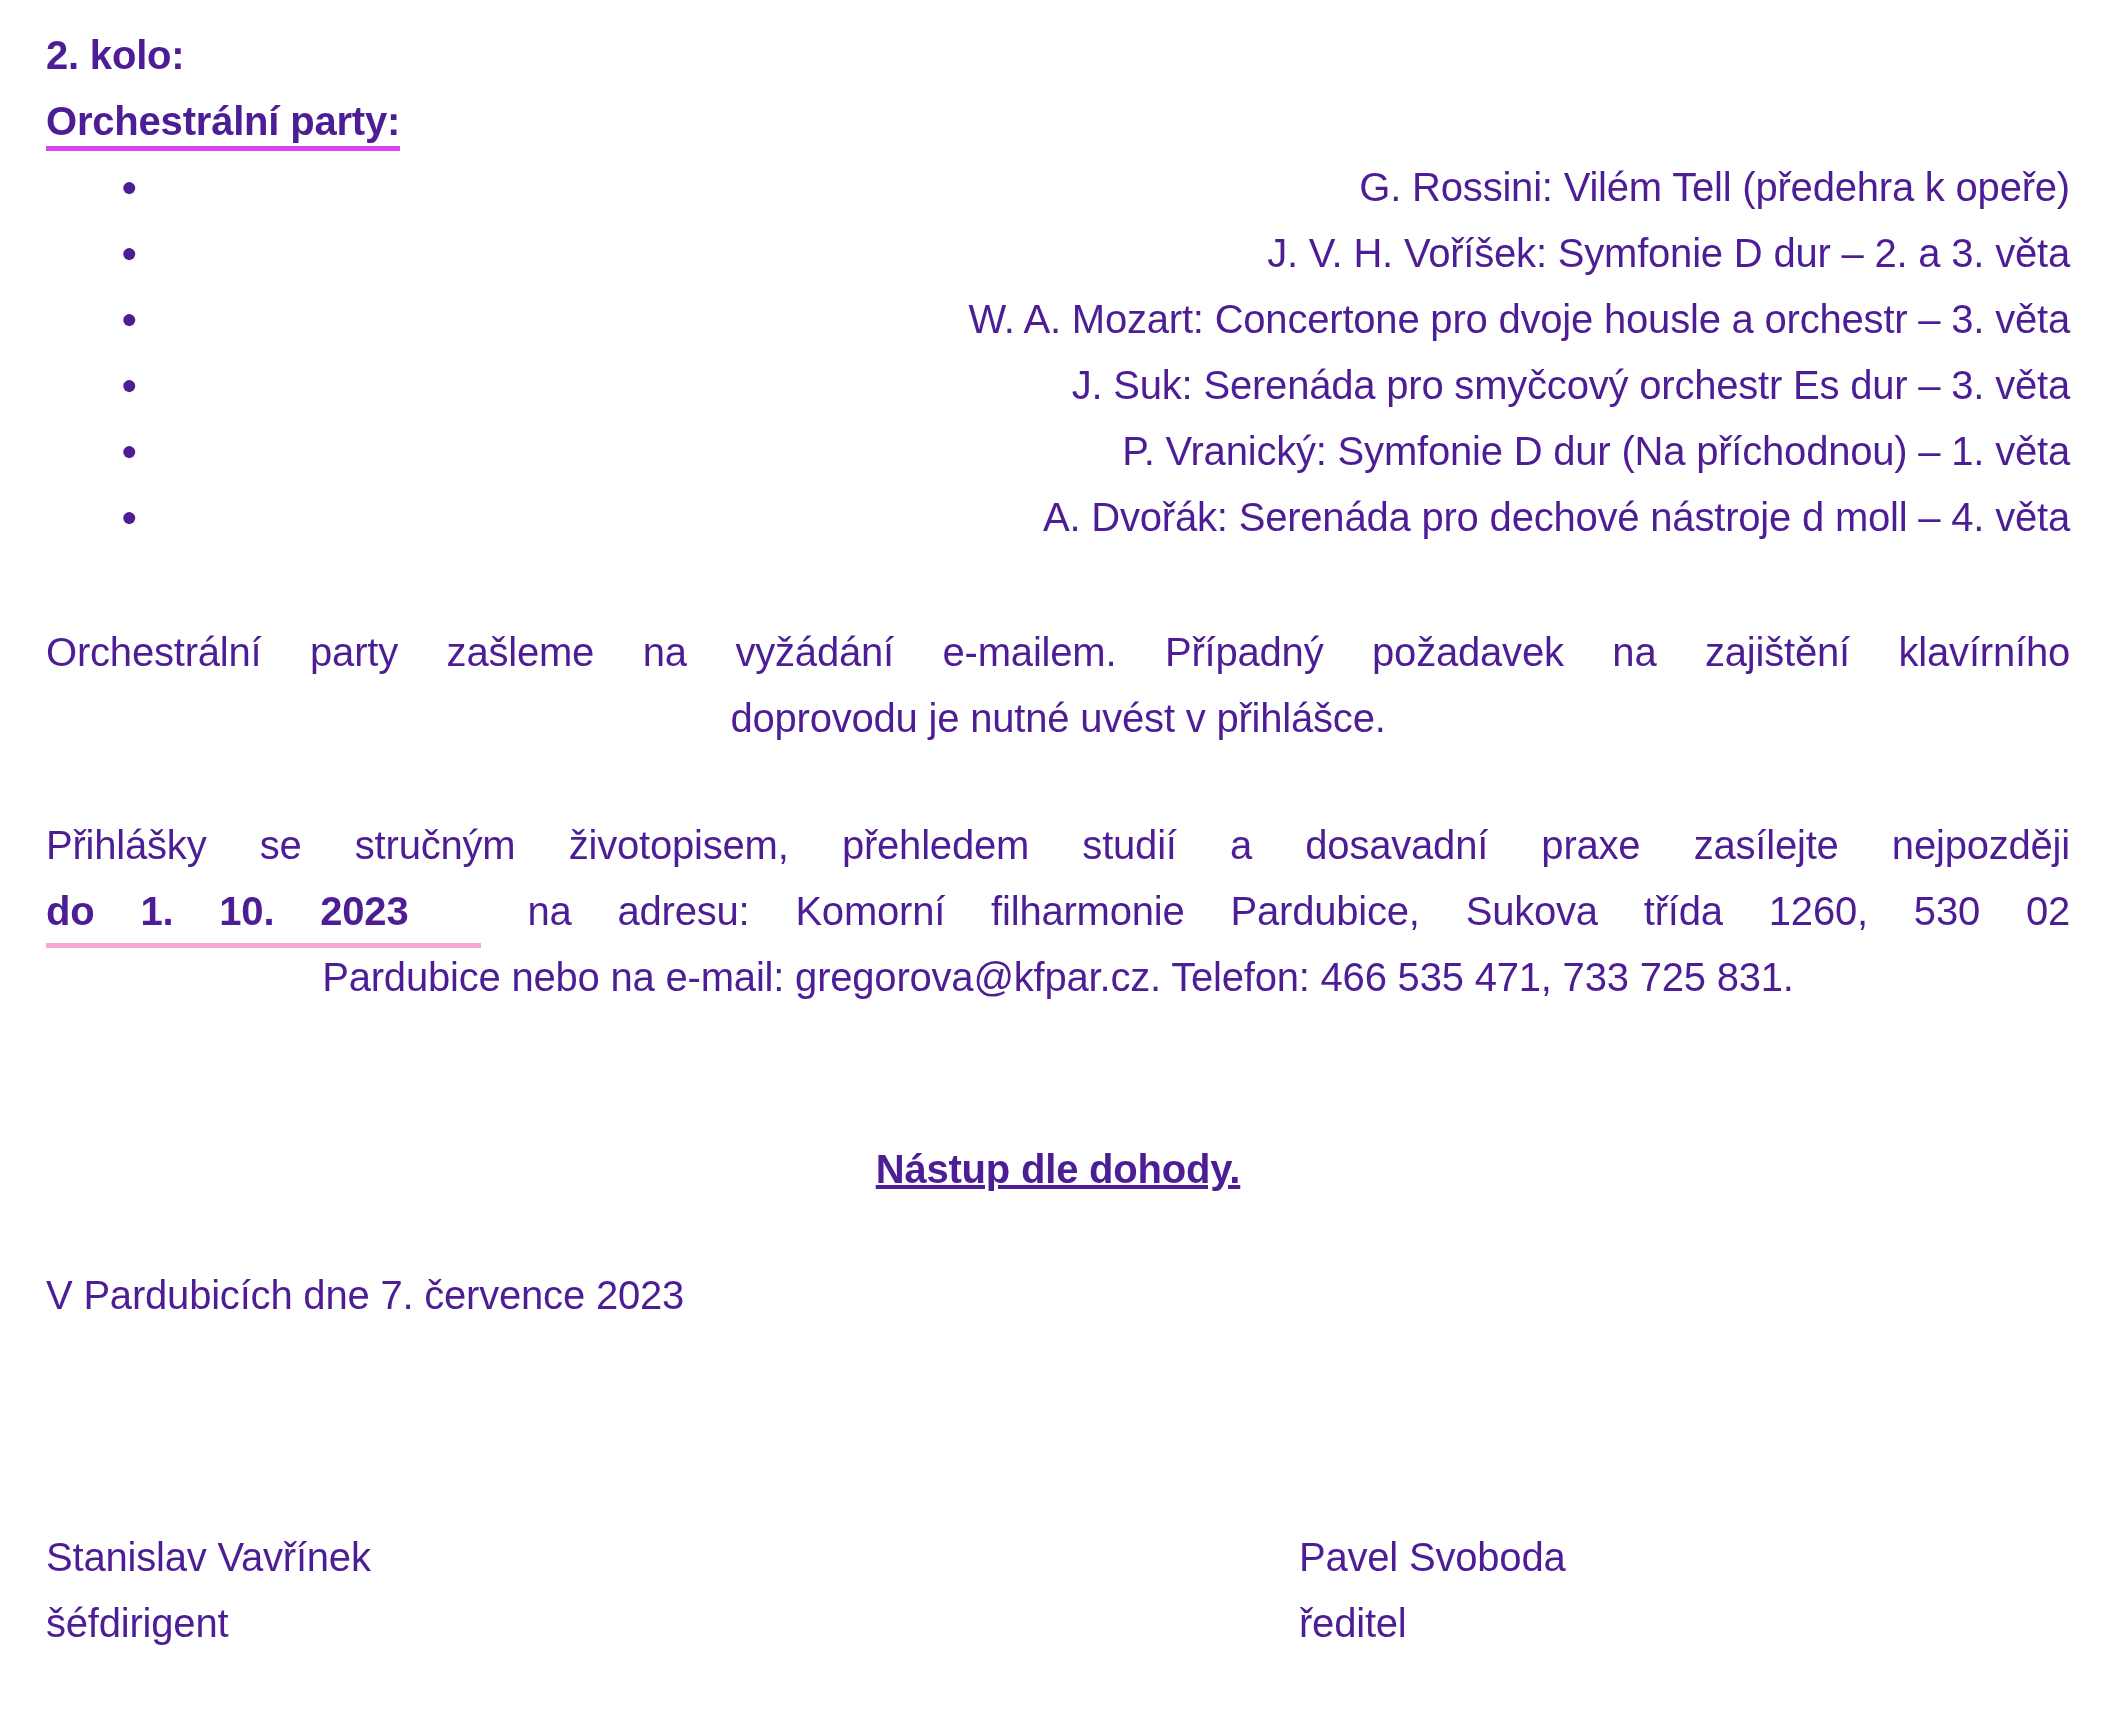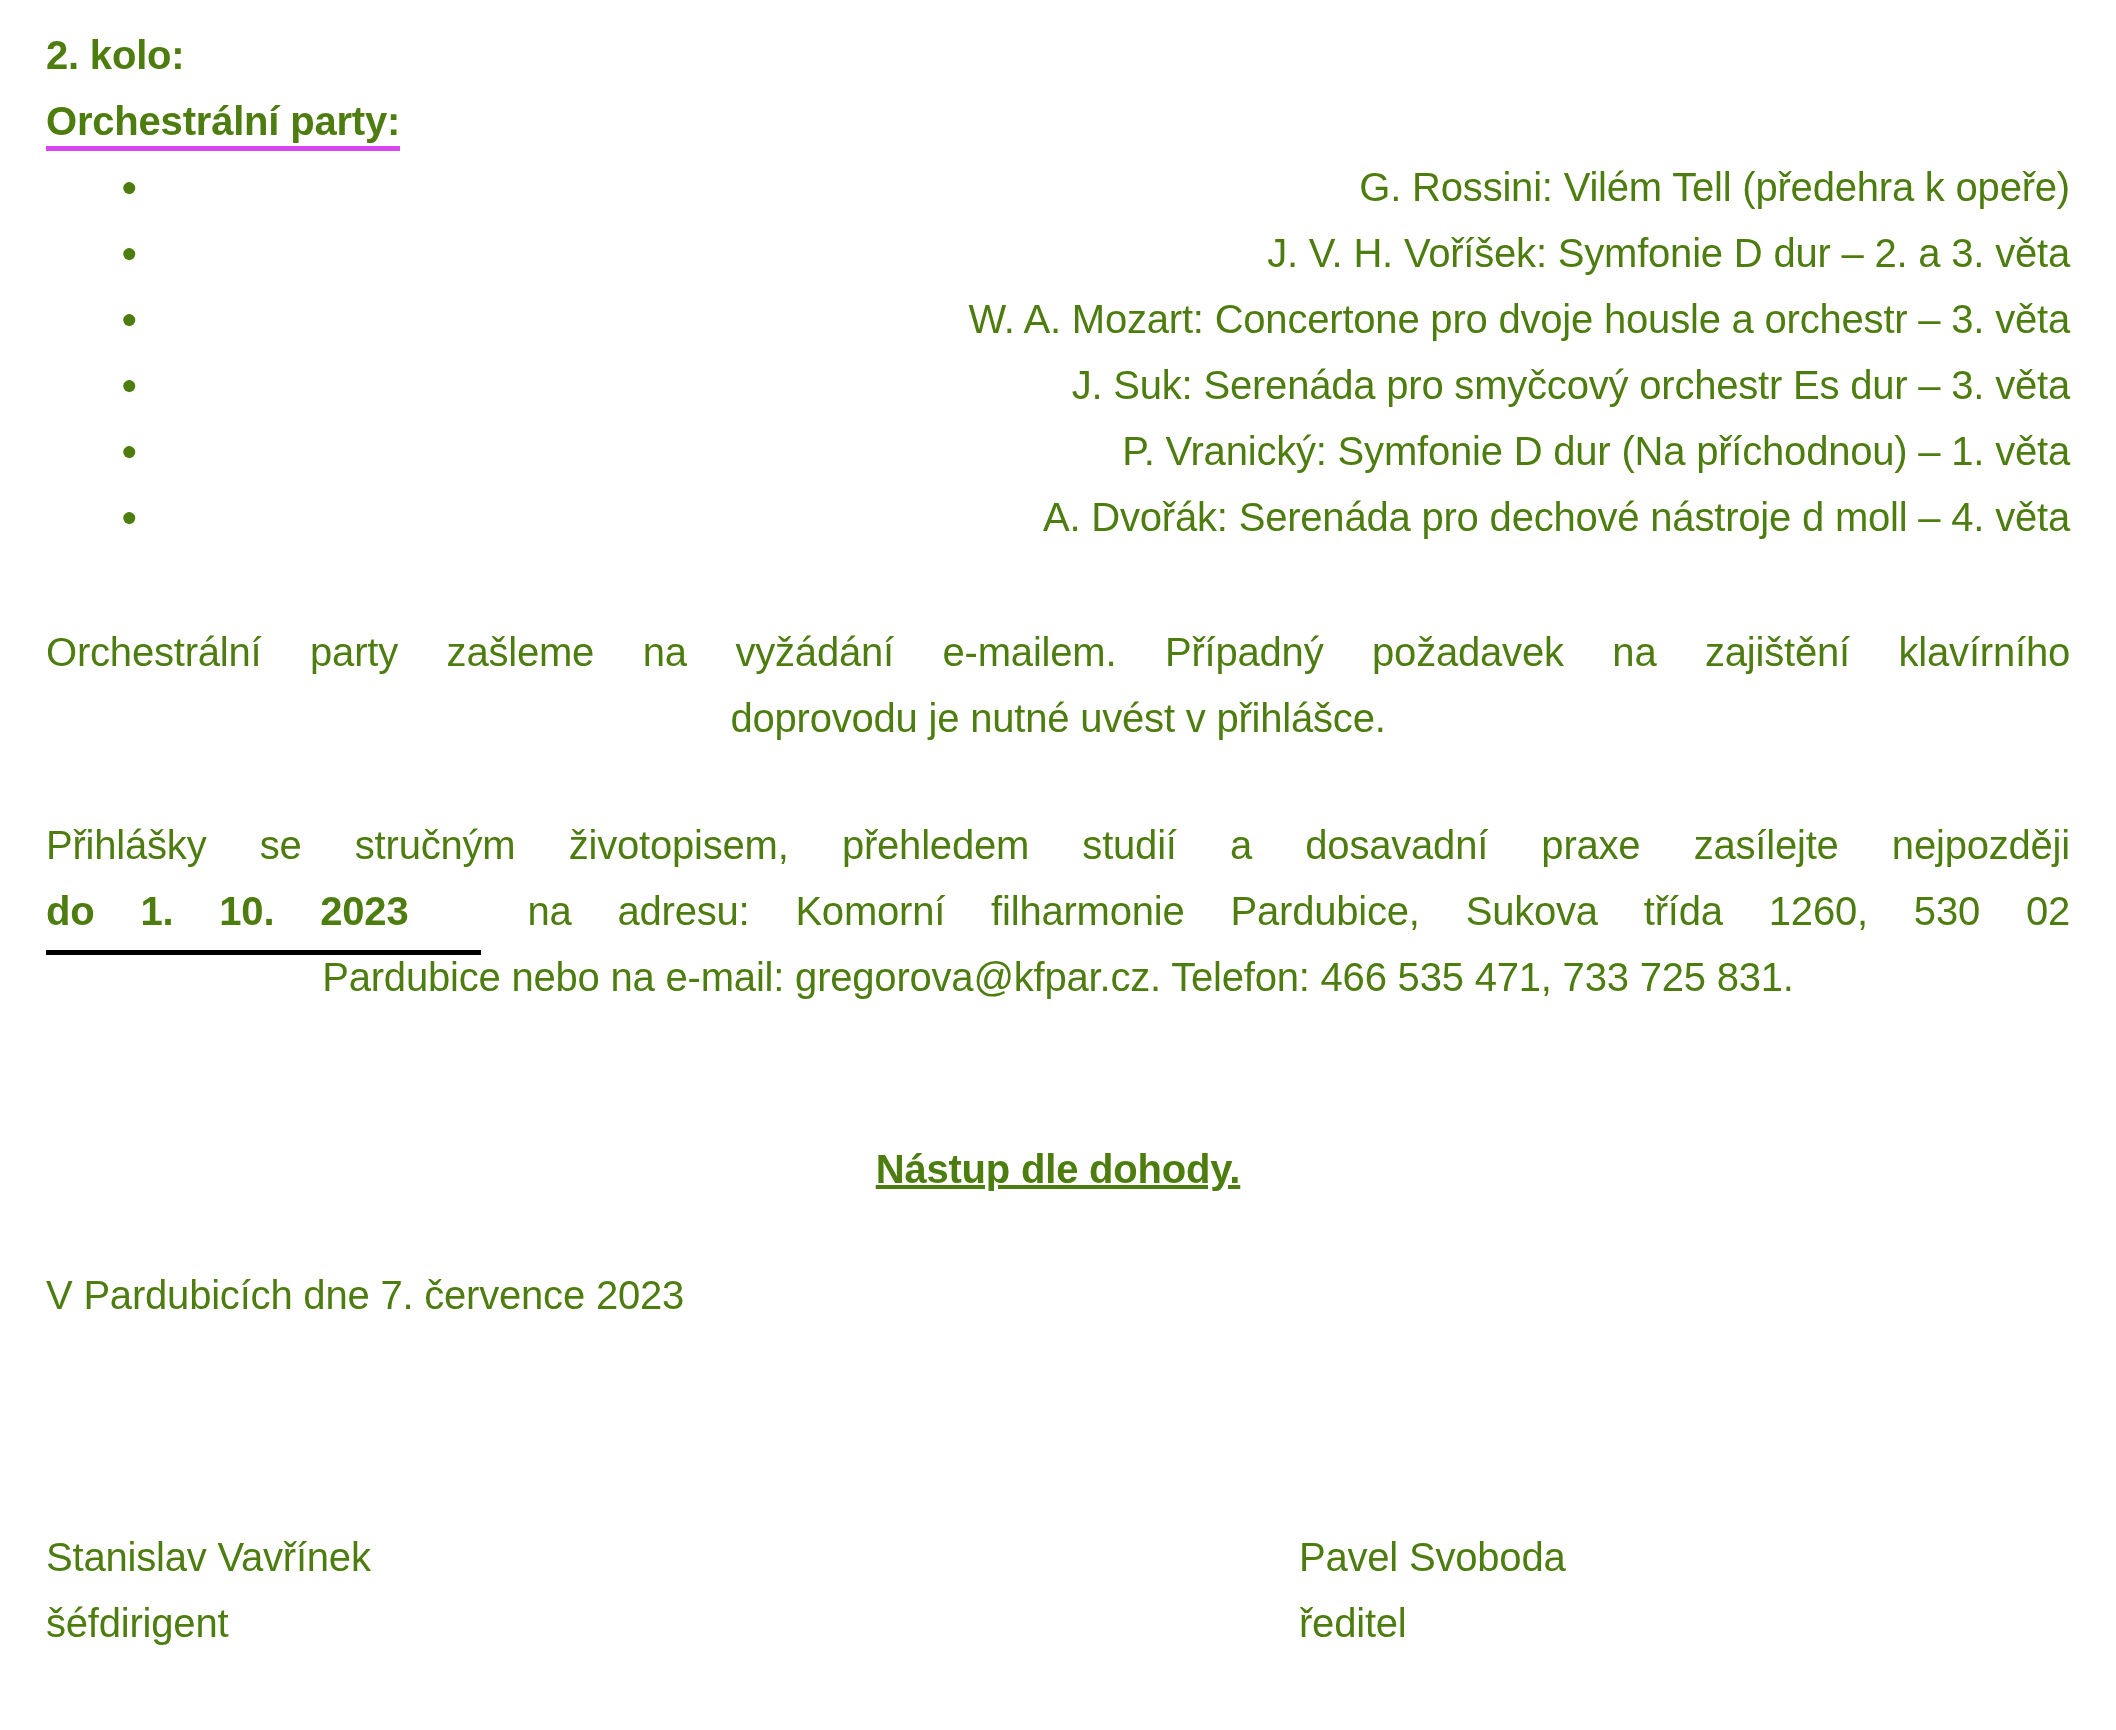"2. kolo:" .page { color: #4d7c0f -> #4c1d95 }
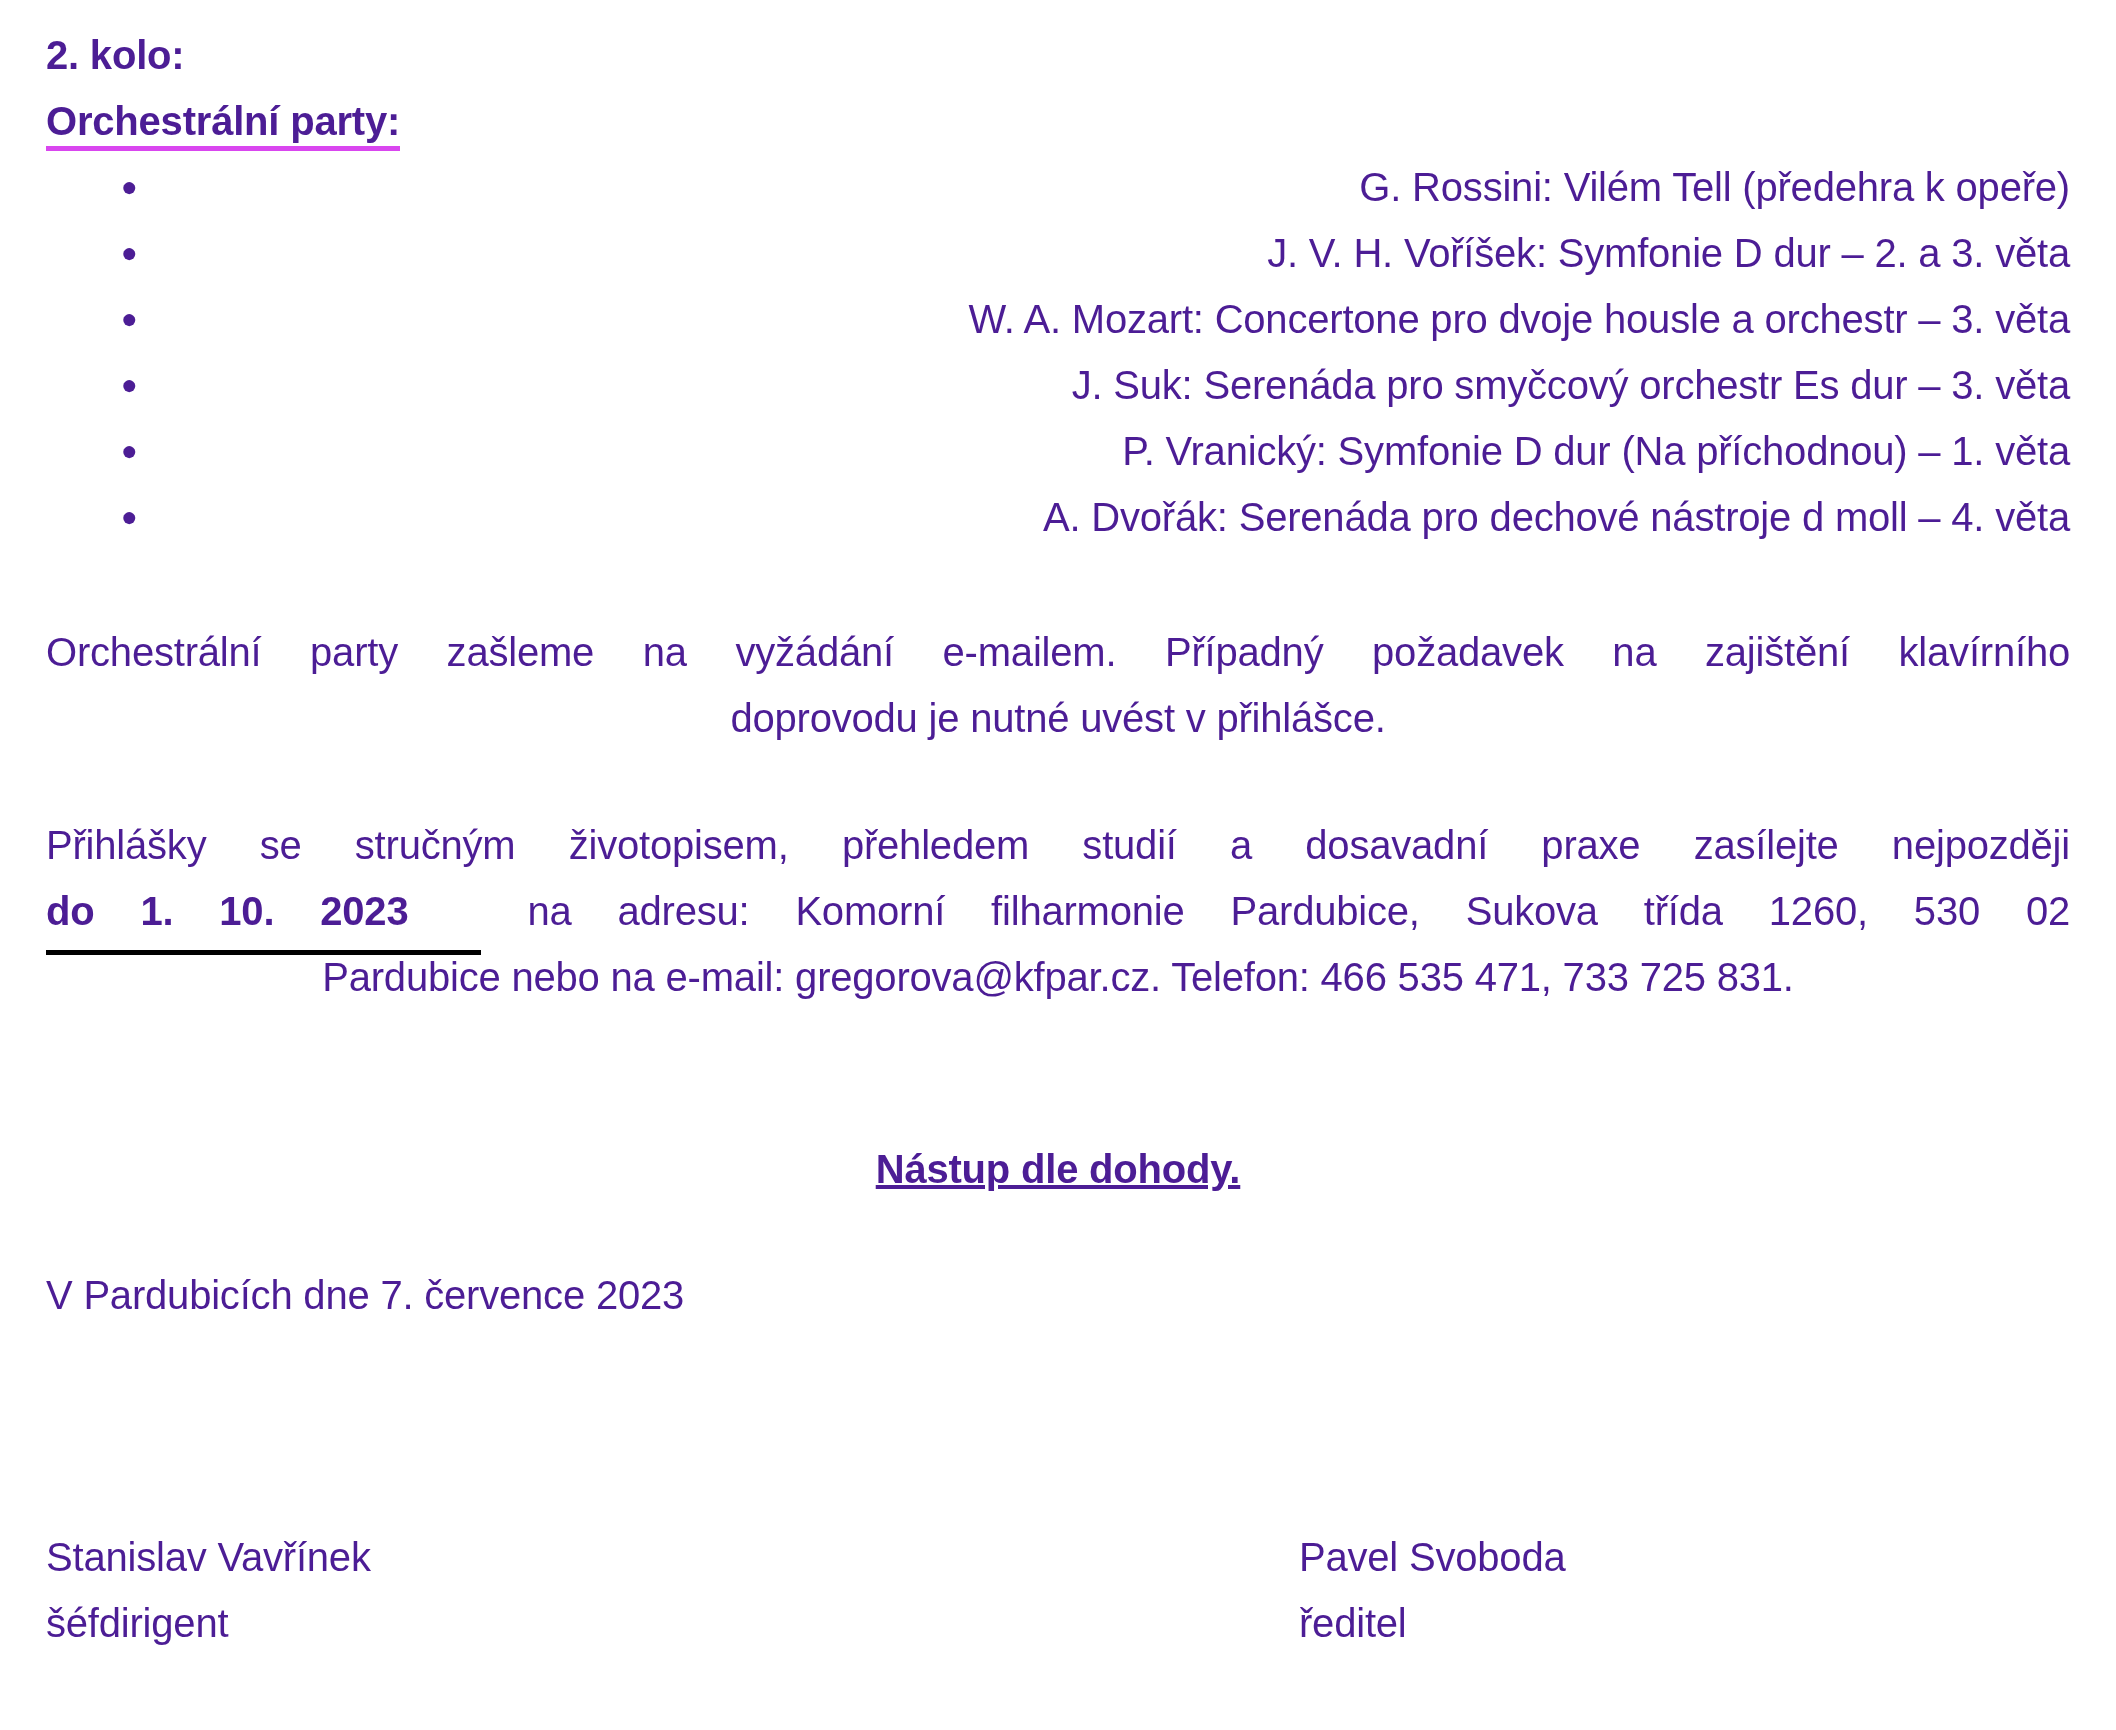"do 1. 10. 2023" .deadline { border-bottom: 5px solid #000000 -> 5px solid #f9a8d4; padding-bottom: 17px -> 10px }
